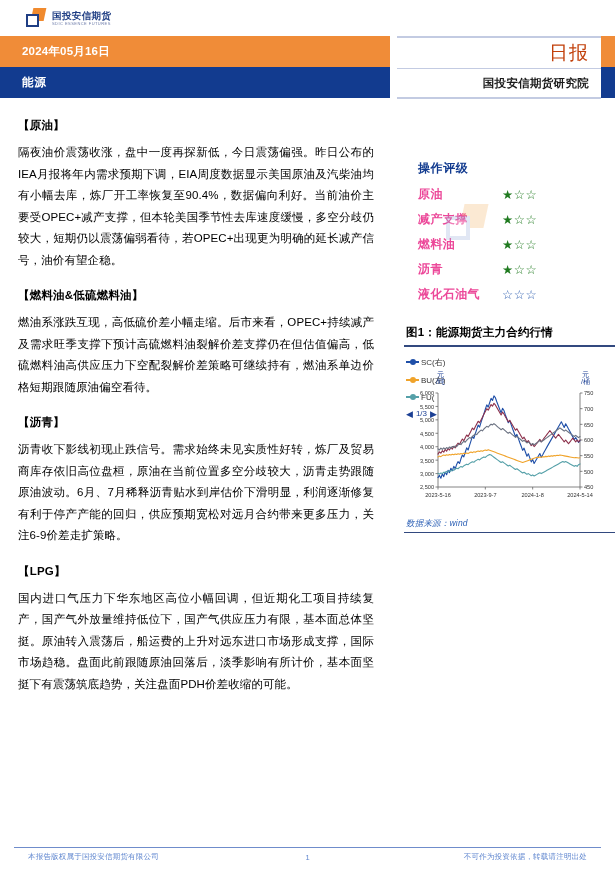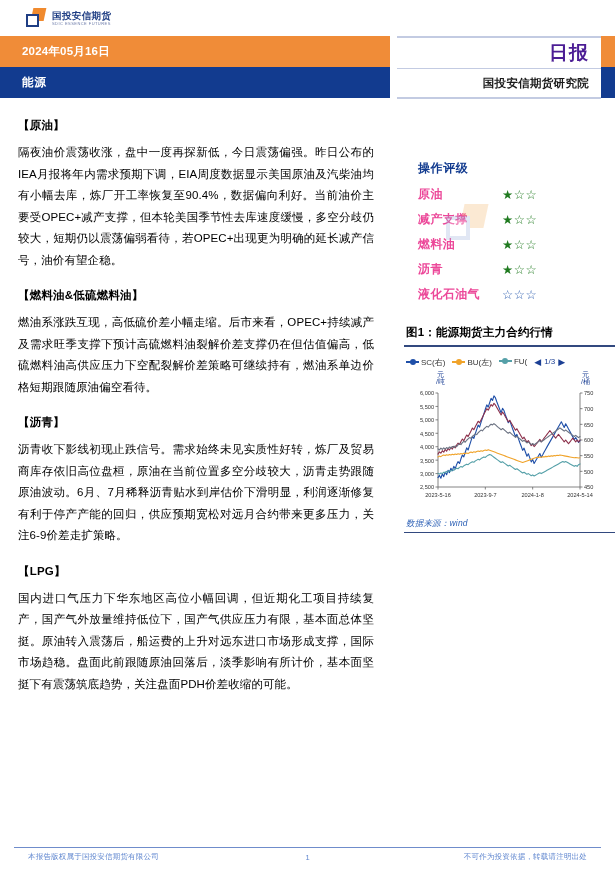"日报" .rc-title { color: #4c1d95 -> #c2410c; font-weight: bold -> normal }
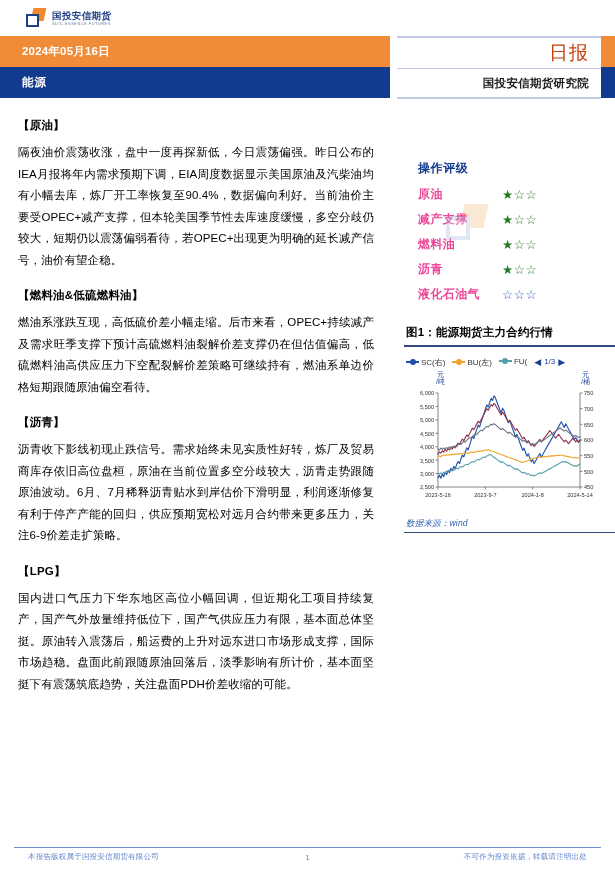"SC(右)" .legend { flex-direction: none -> column }
